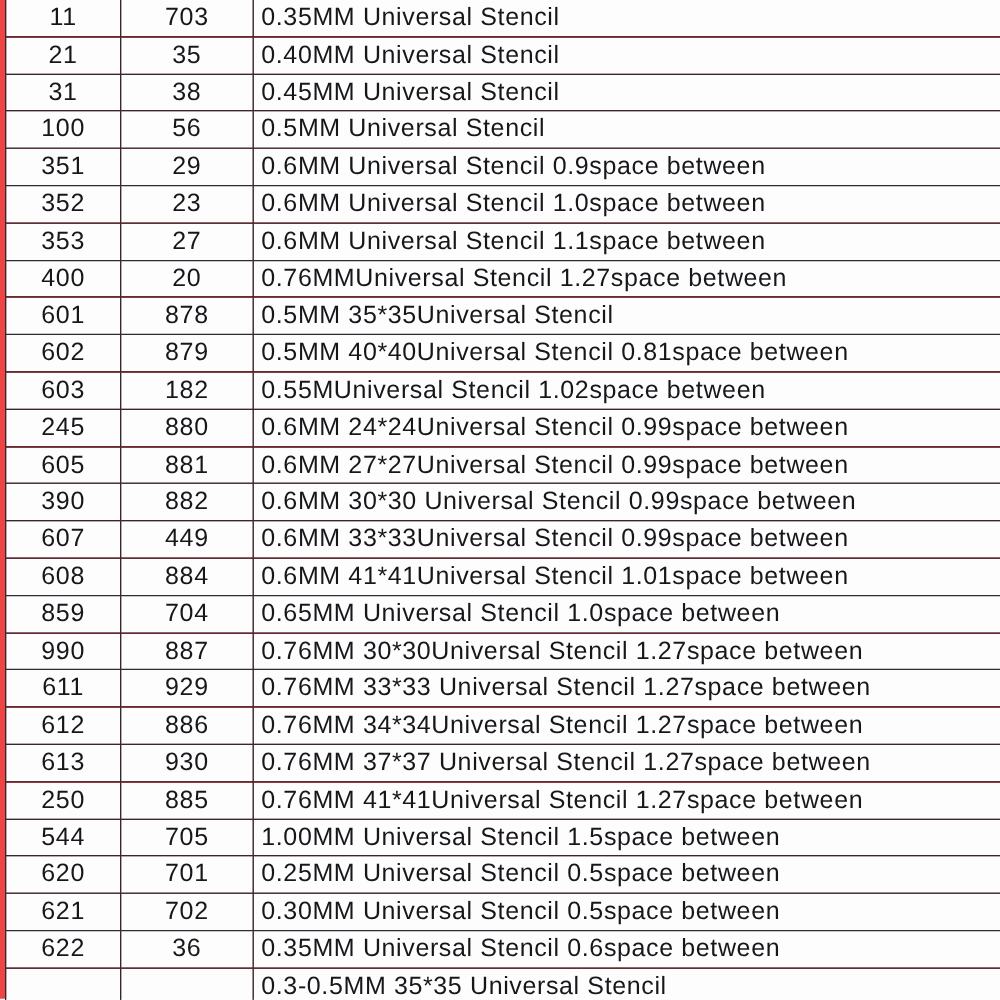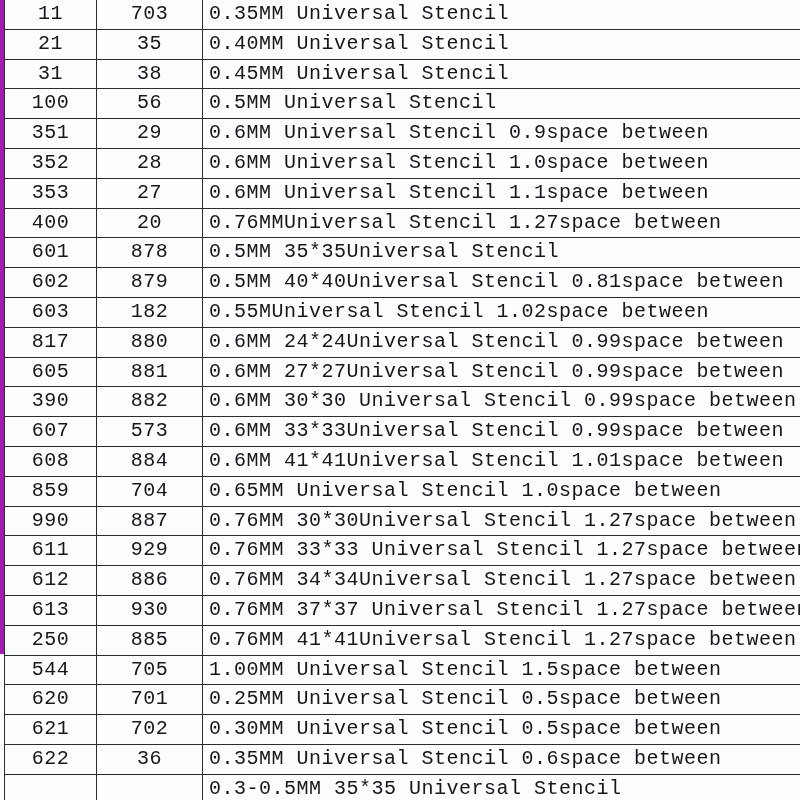"11" #sheet { background: #a21caf -> #ef4444; font-family: Liberation Mono, monospace -> Liberation Sans, sans-serif; height: 655px -> 800px }
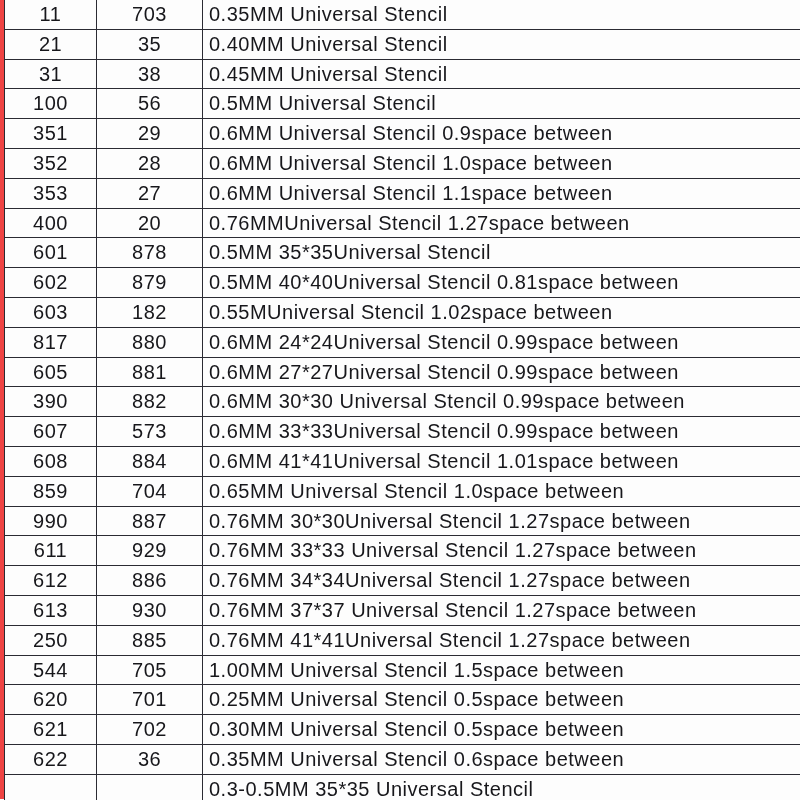"28" td.qty { text: 28 -> 23 }
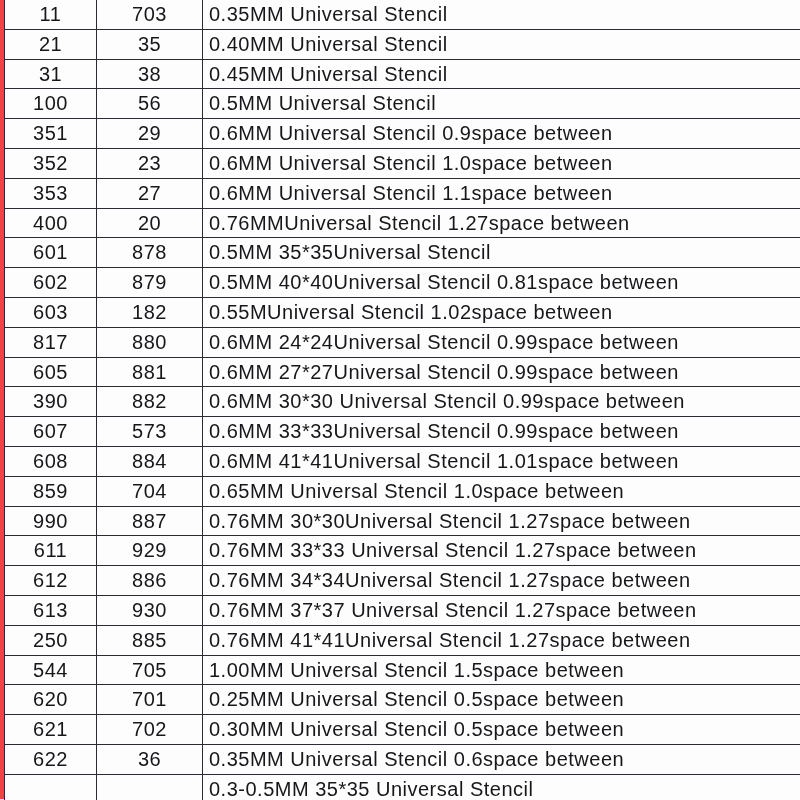"817" td.code { text: 817 -> 245 }
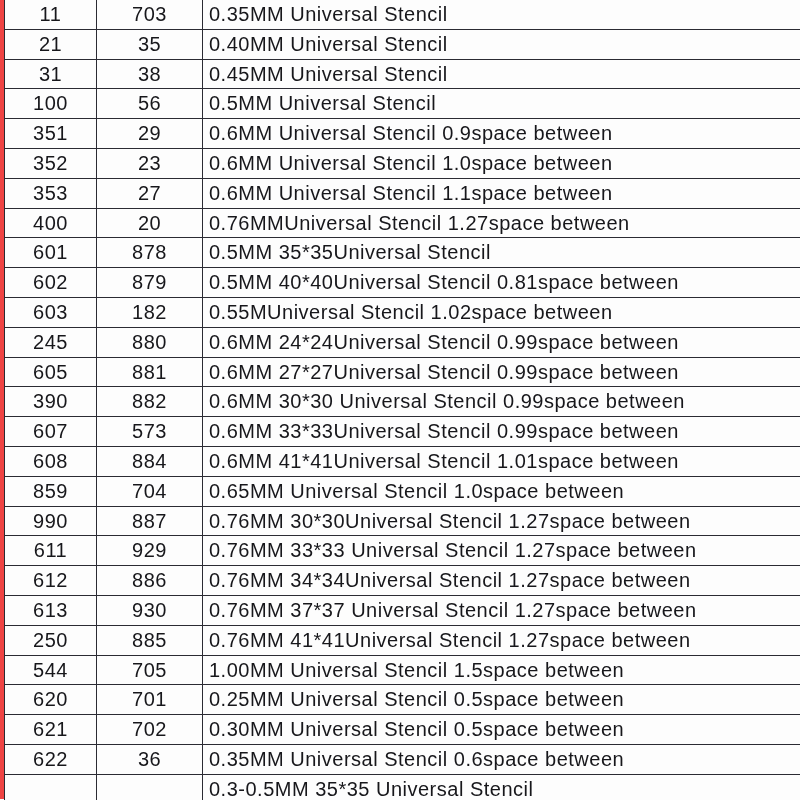"573" td.qty { text: 573 -> 449 }
